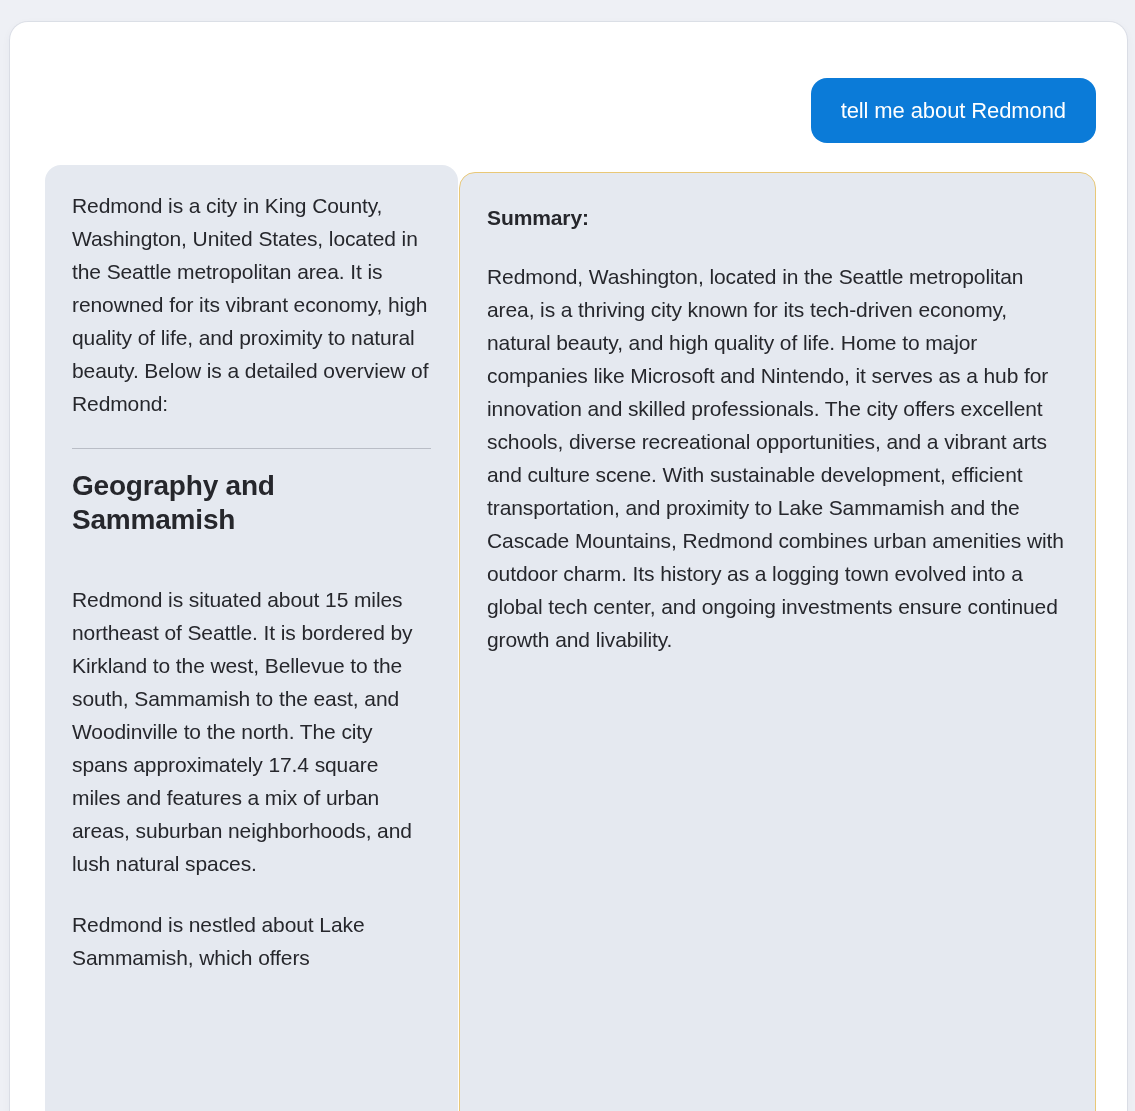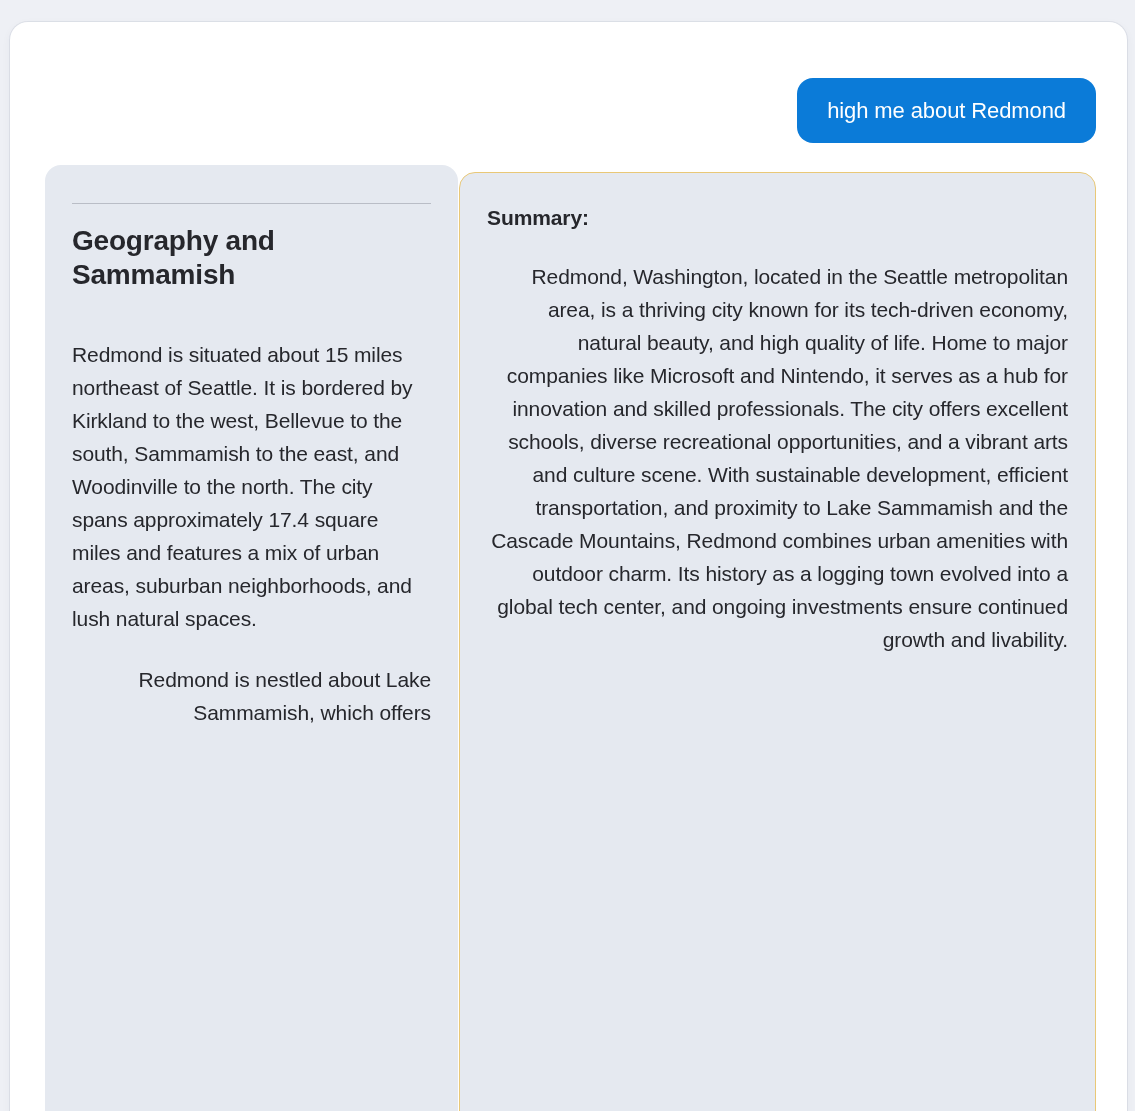"high me about Redmond" div.bubble { text: high -> tell }
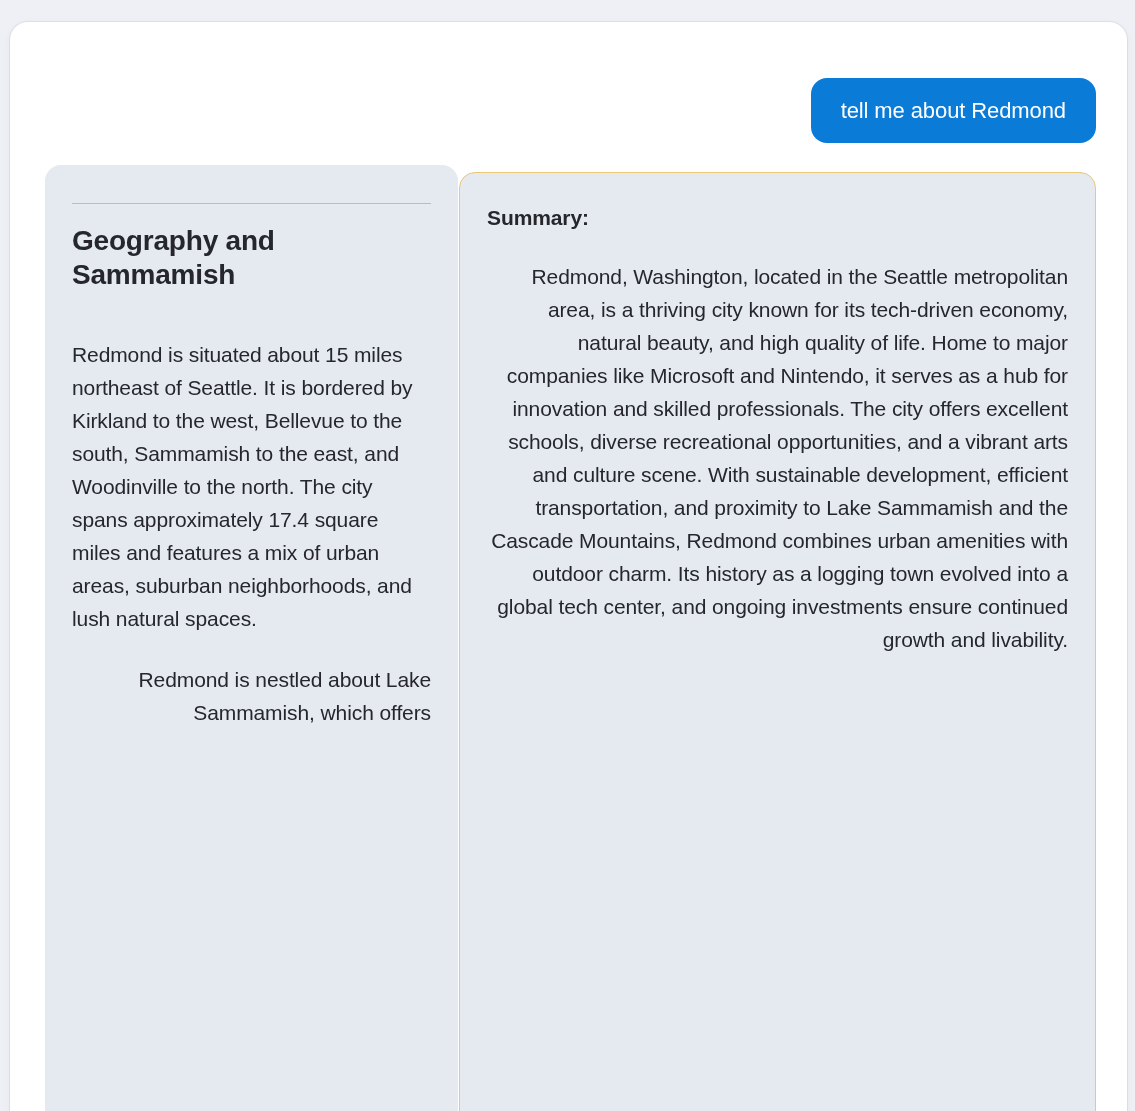"Redmond is a city in" p.body-text { html: none -> <p>Redmond is a city in King County, Washington, United States, located in the Seattle metropolitan area. It is renowned for its vibrant economy, high quality of life, and proximity to natural beauty. Below is a detailed overview of Redmond:</p> }
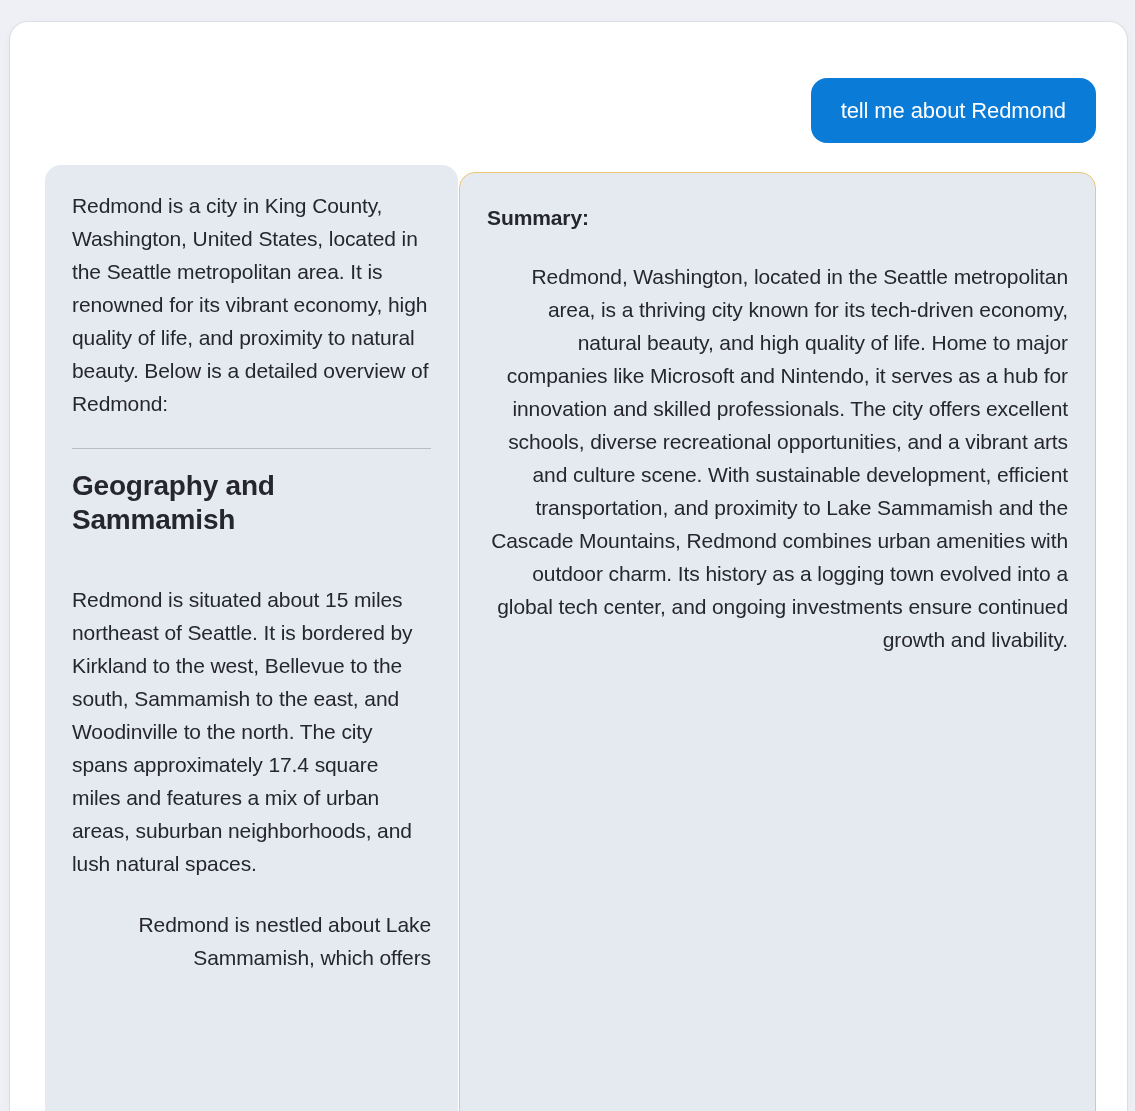"Redmond, Washington, located in the" .body-text:last-child { text-align: right -> none }
